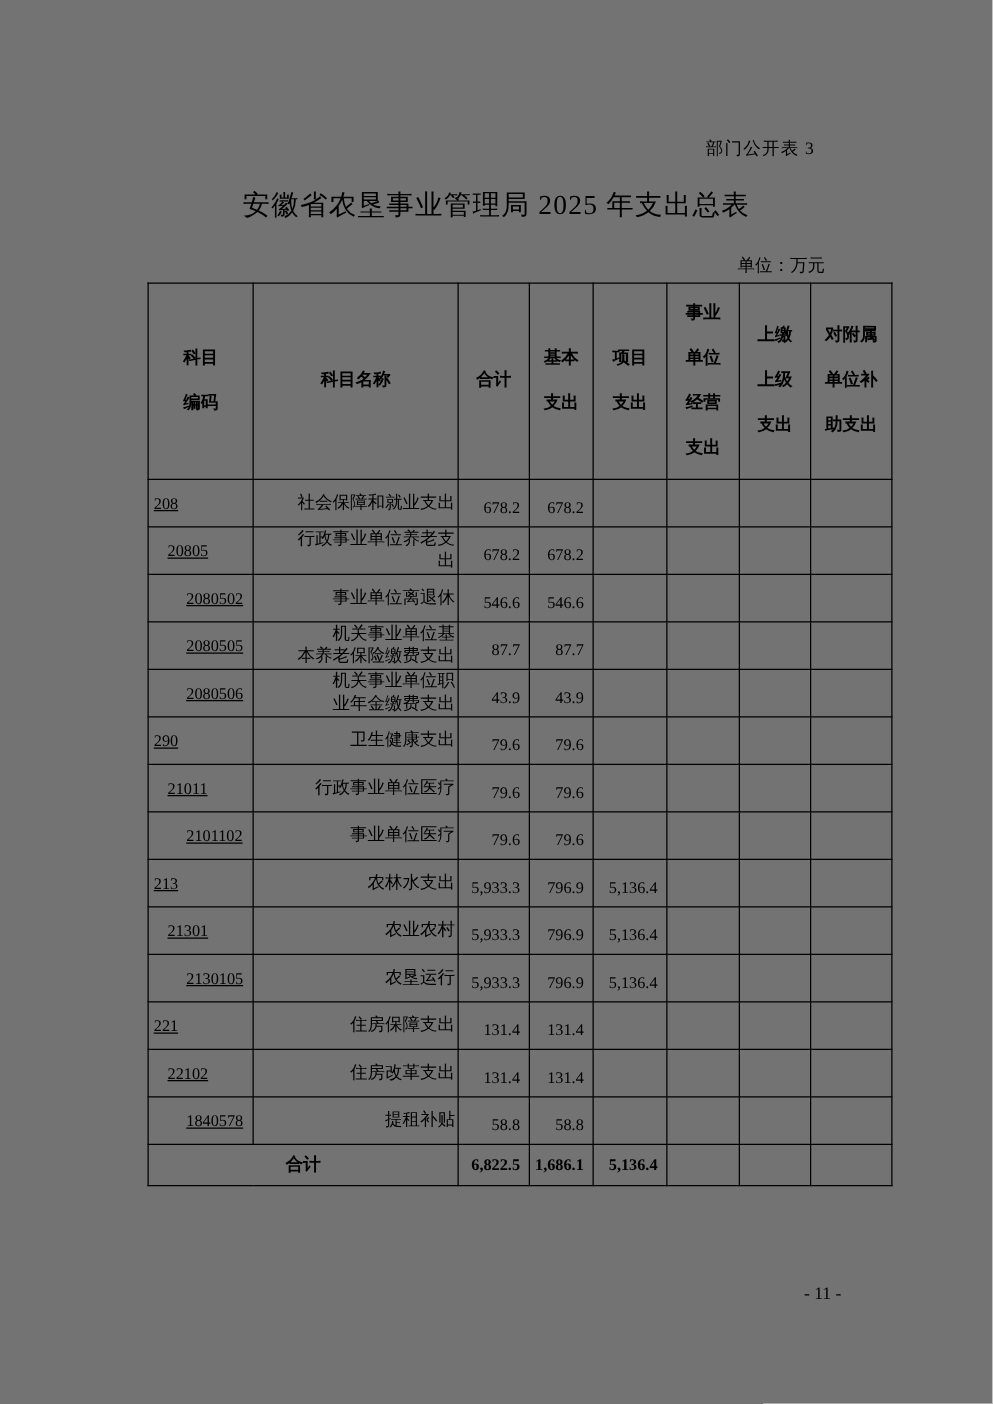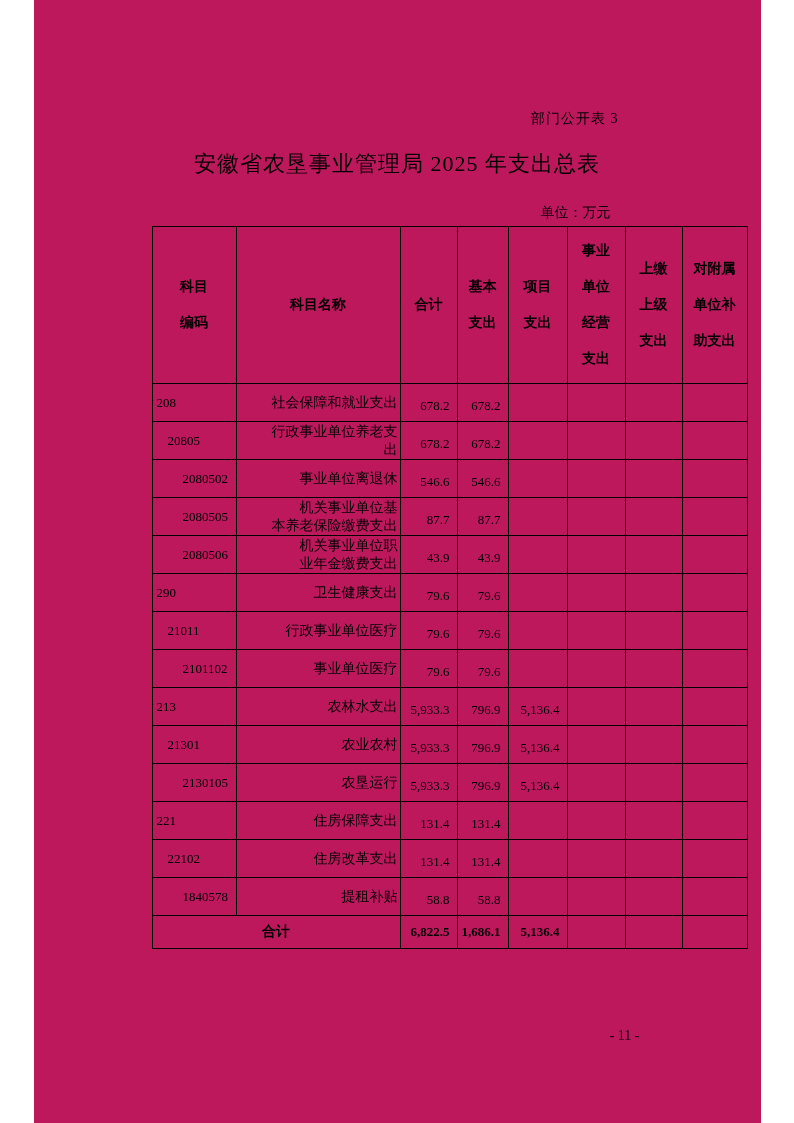"部门公开表 3" .page { background: #be185d -> #737373; width: 727px -> 794px }
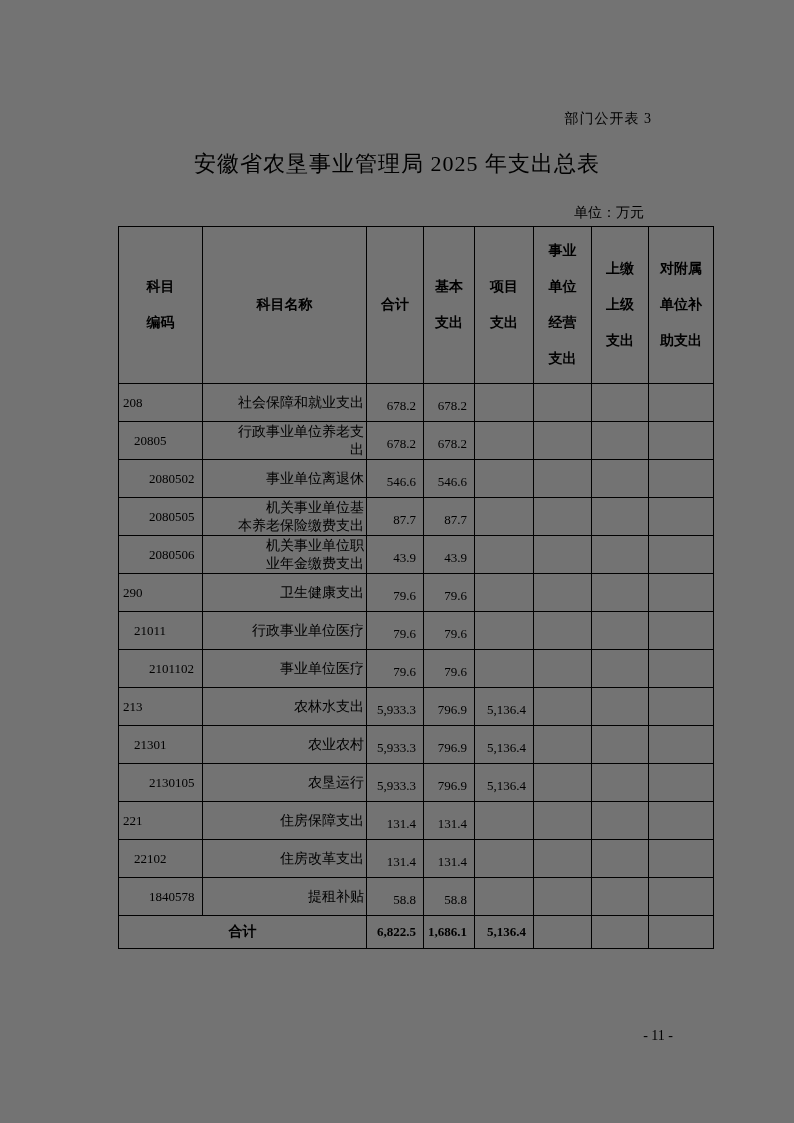"单位：万元" .unit-label { right: 150px -> 134px }
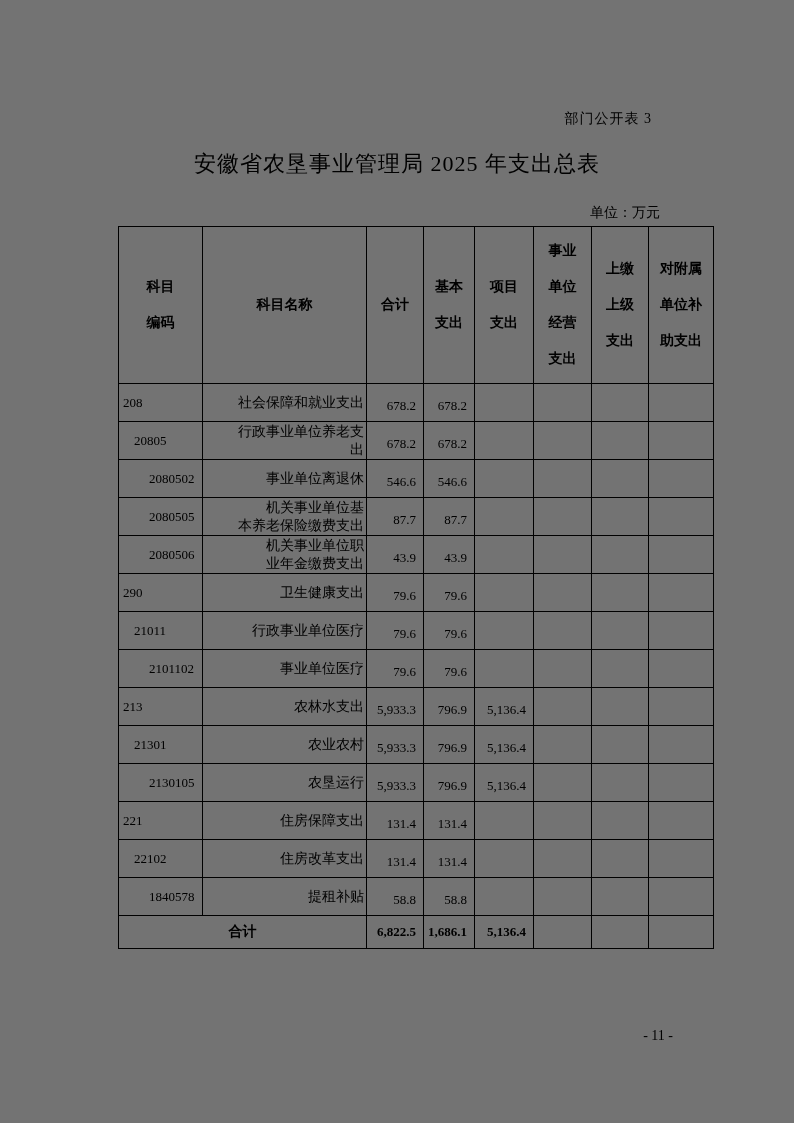"208" td.code { text-decoration: none -> underline }
